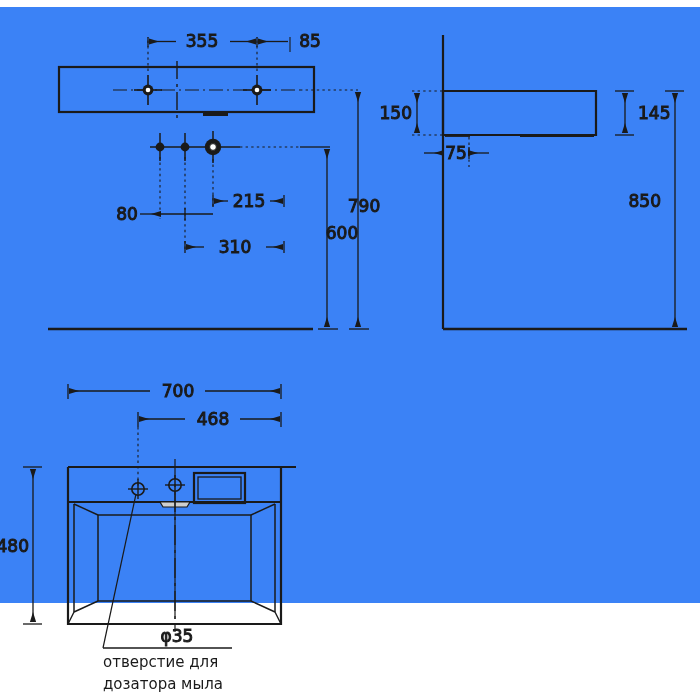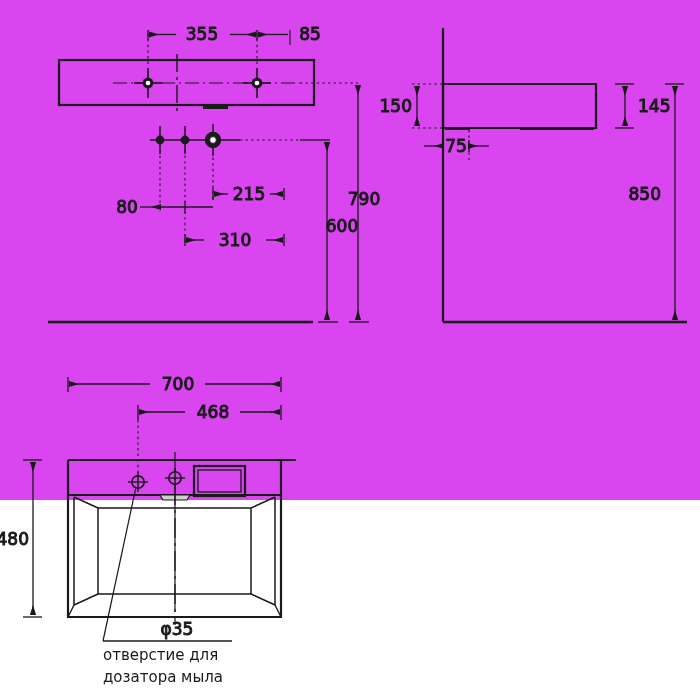"355" #sheet { background: #d946ef -> #3b82f6; height: 500px -> 596px; margin-top: none -> 7px }
